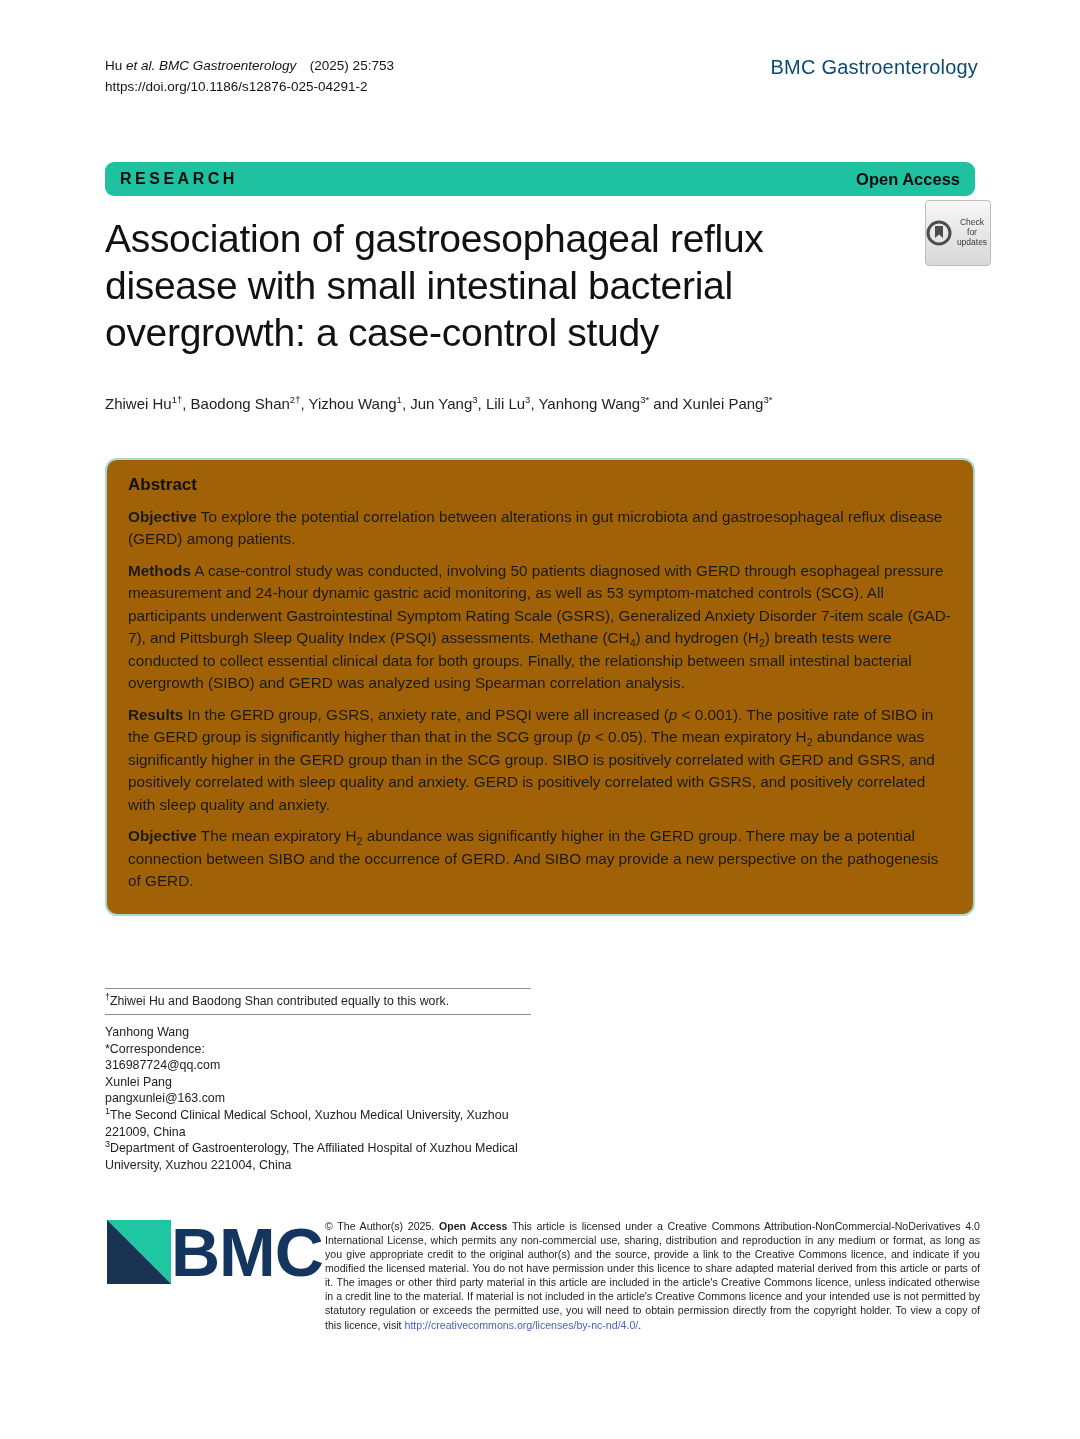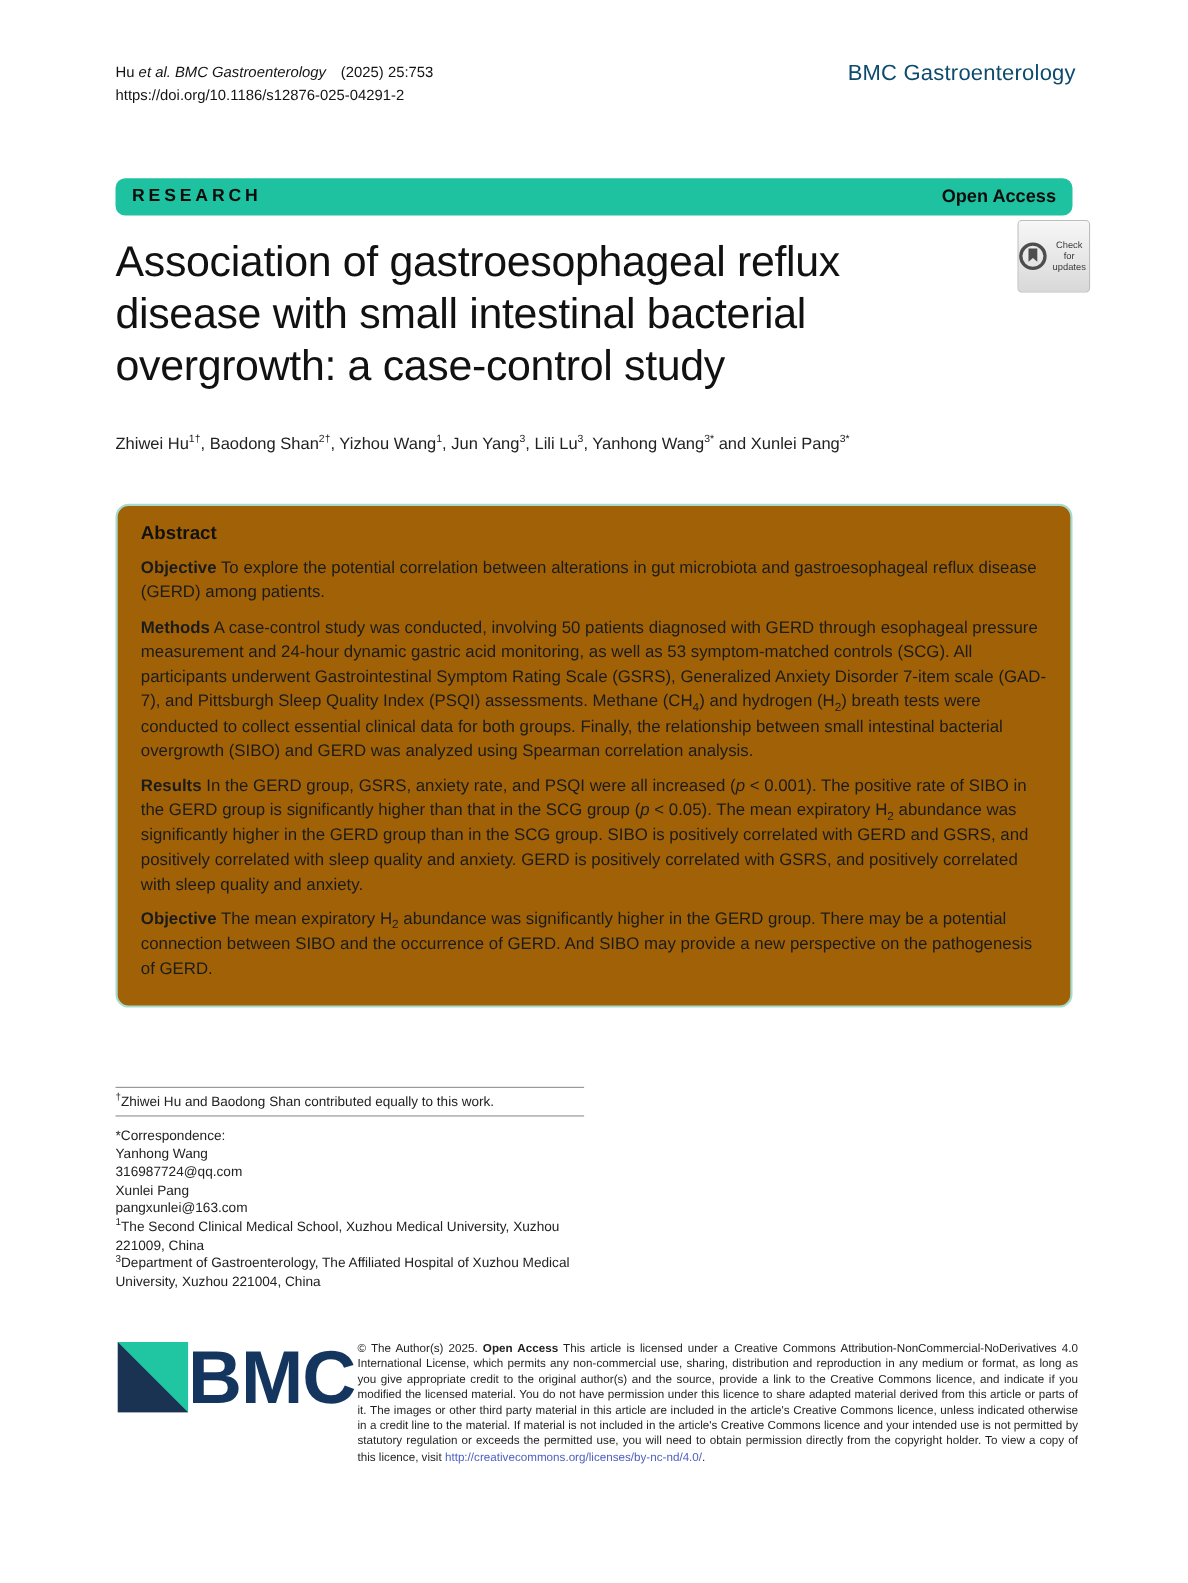"*Correspondence:" div.fn-line { order: before "Yanhong Wang" -> after "Yanhong Wang" }
